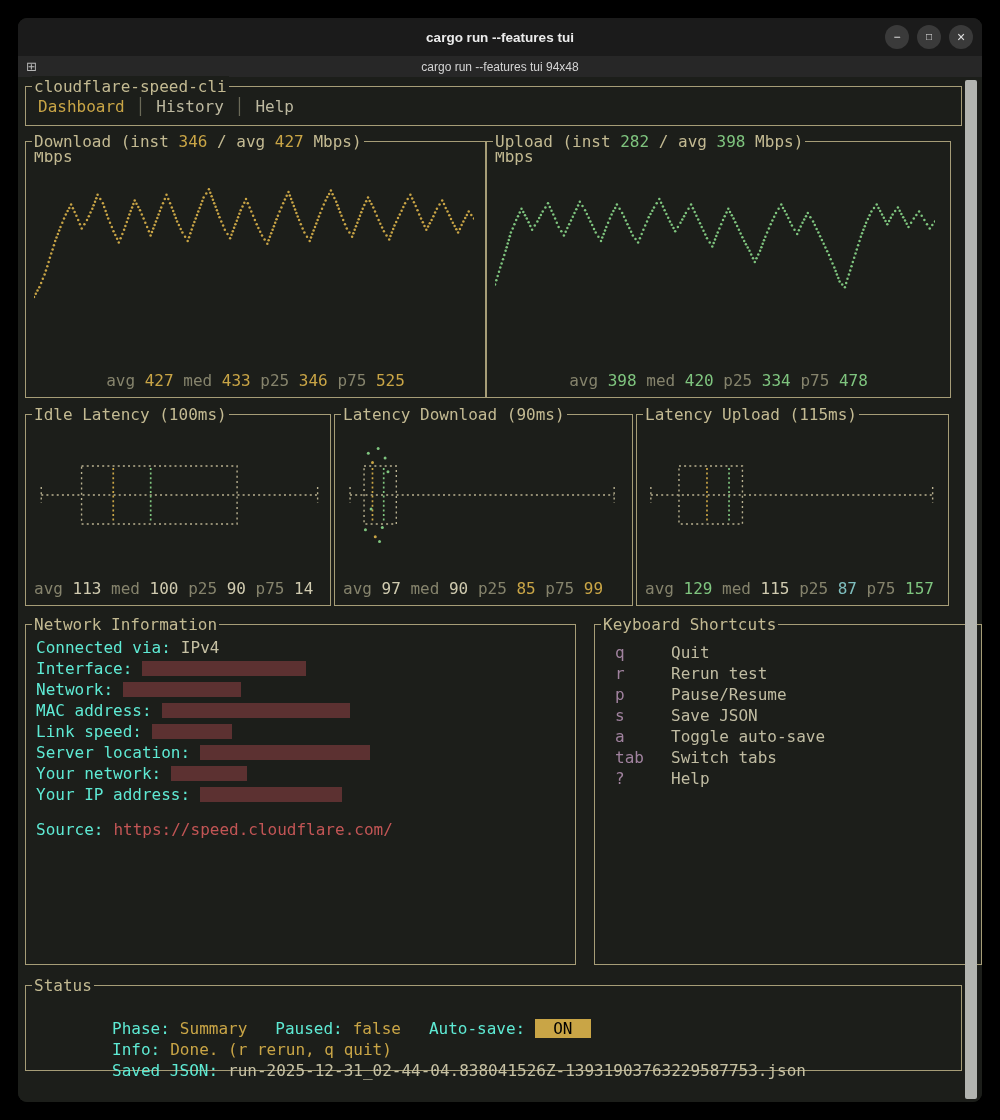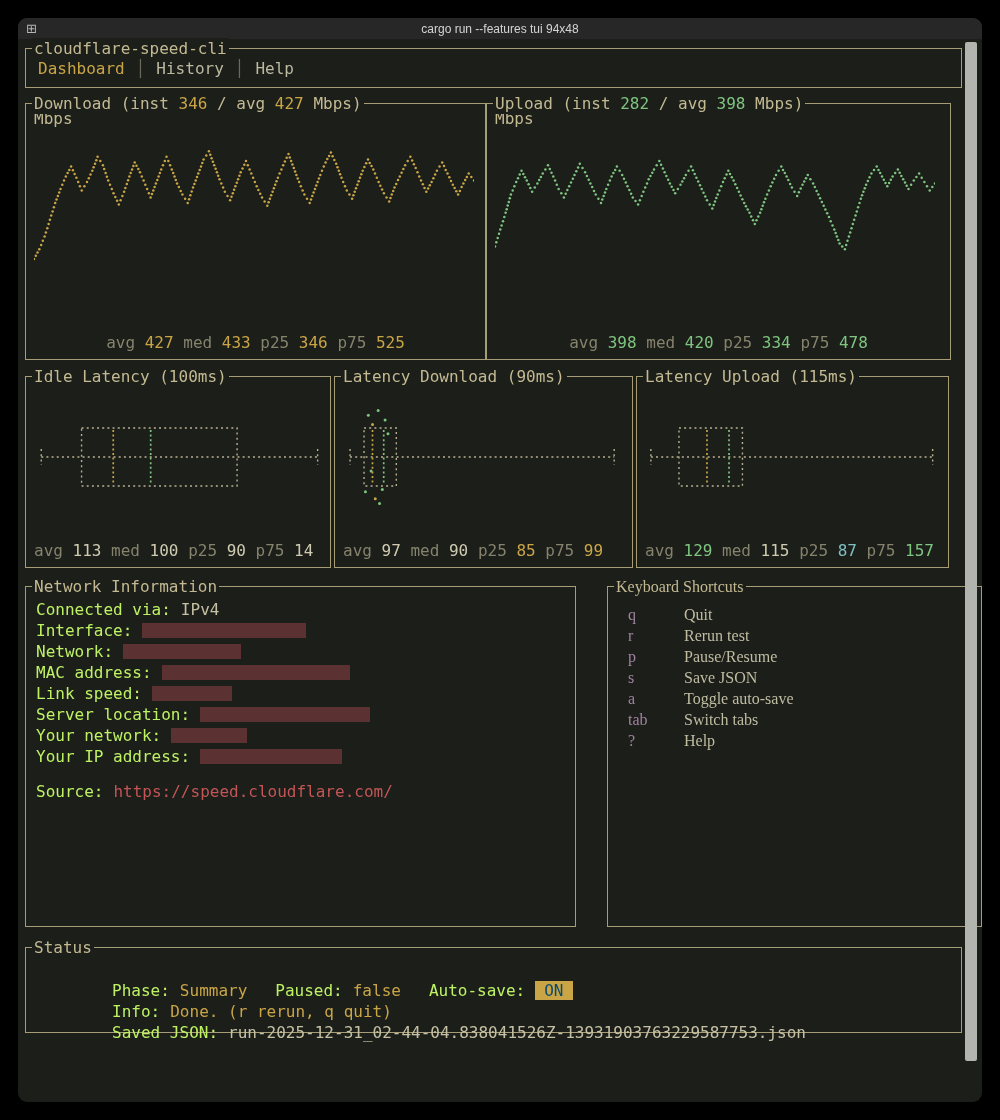"cargo run --features tui" div.titlebar { html: none -> <div> <span>cargo run --features tui</span> <div> <div> <span>−</span> </div> <div> <span>□</span> </div> <div> <span>×</span> </div> </div> </div> }
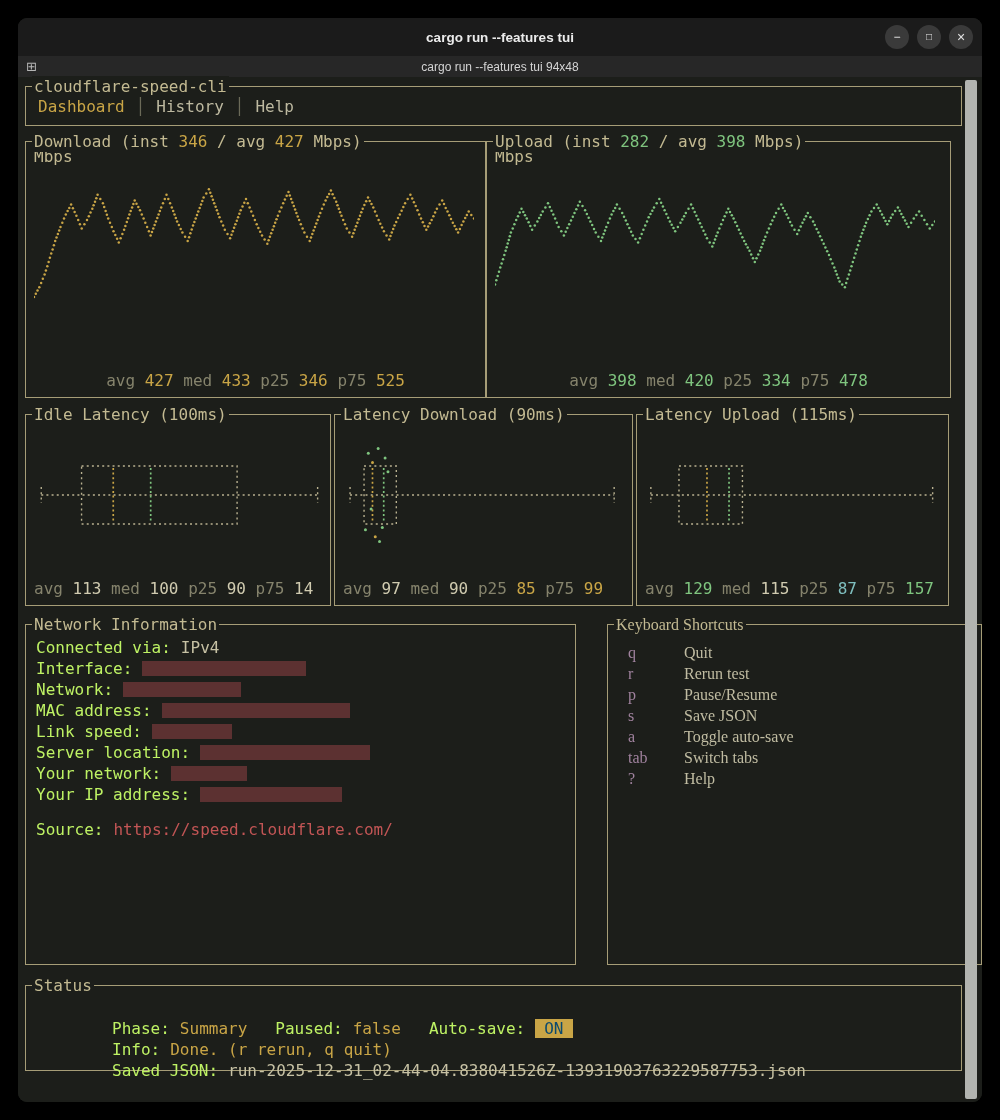"Network Information" .info-row { gap: 31px -> 18px }
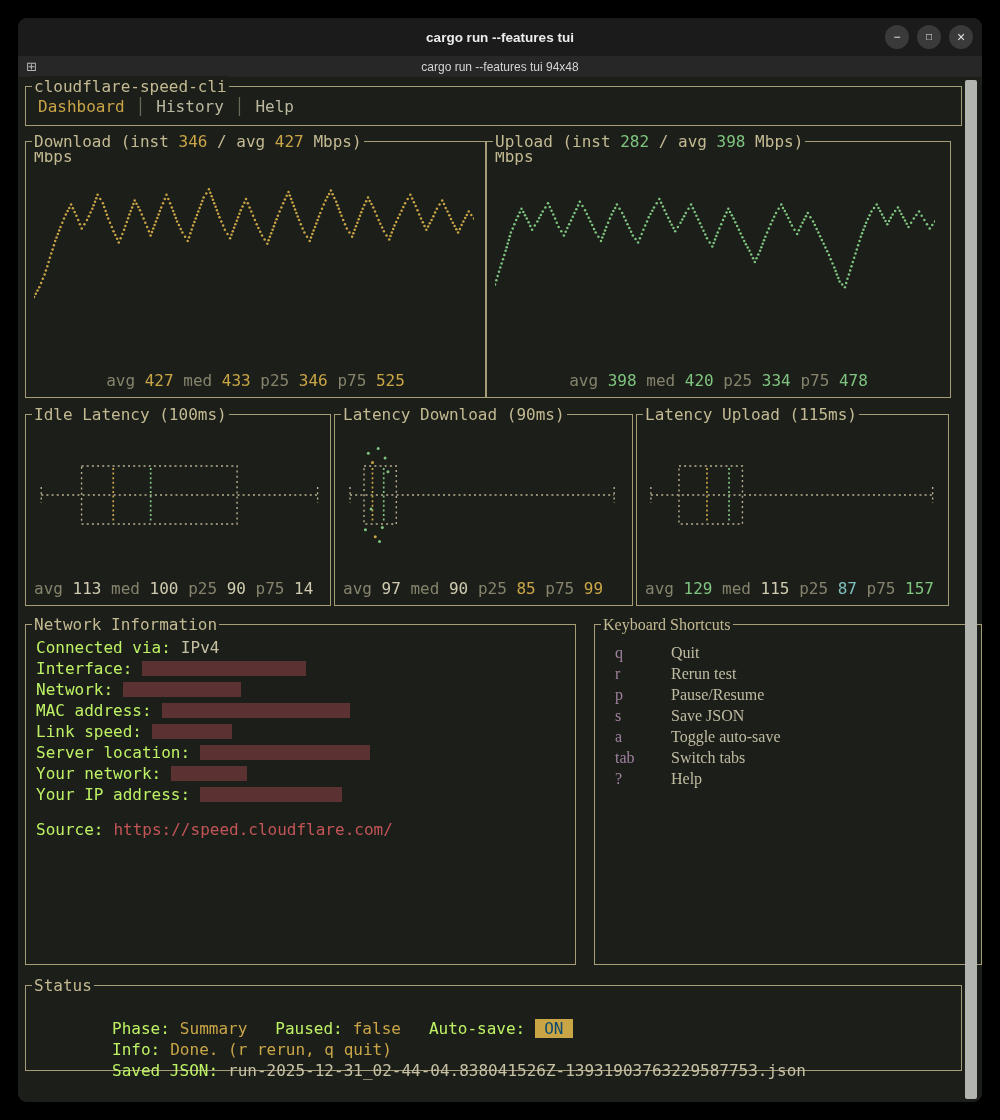"Keyboard Shortcuts" .sc-box { font-family: Liberation Serif, serif -> none }
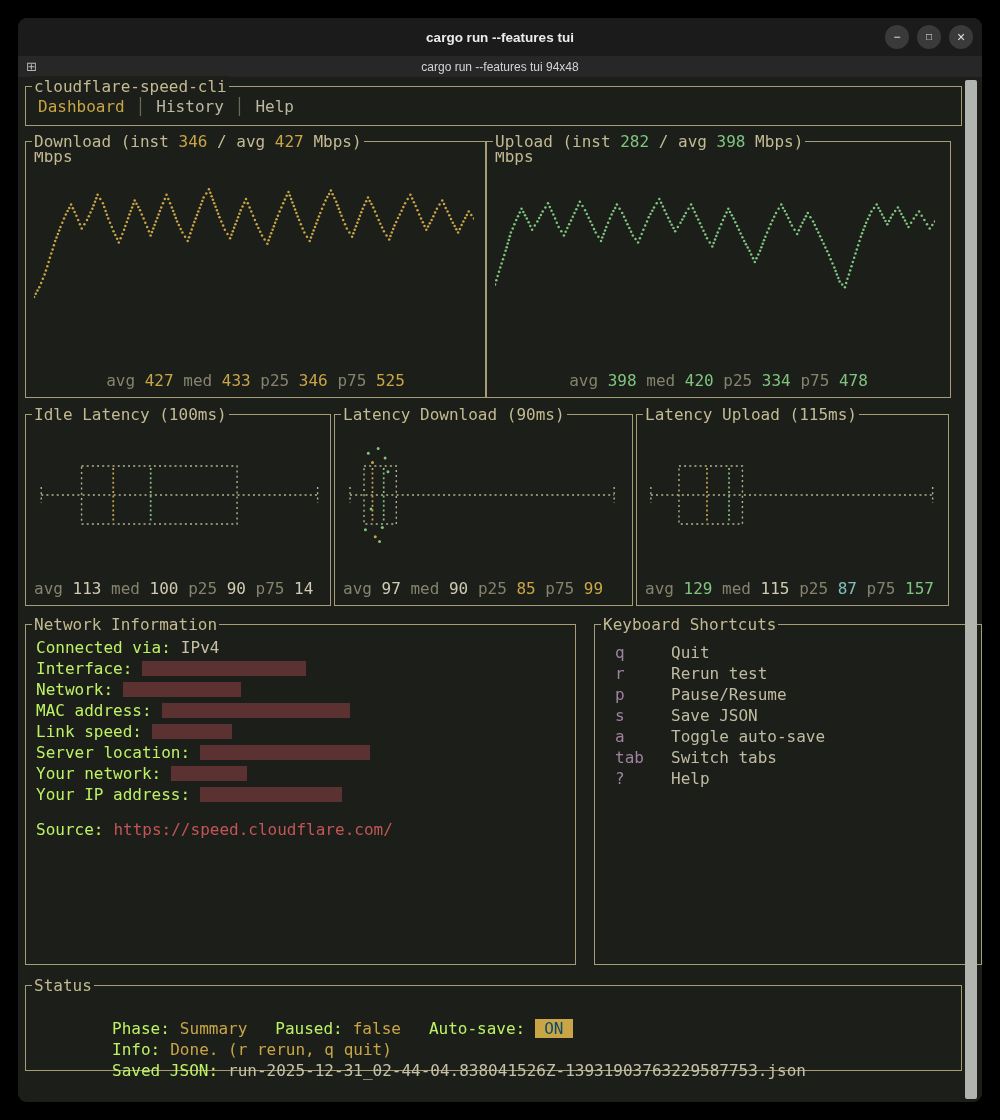"Connected via:" .lbl { color: #bef264 -> #5eead4 }
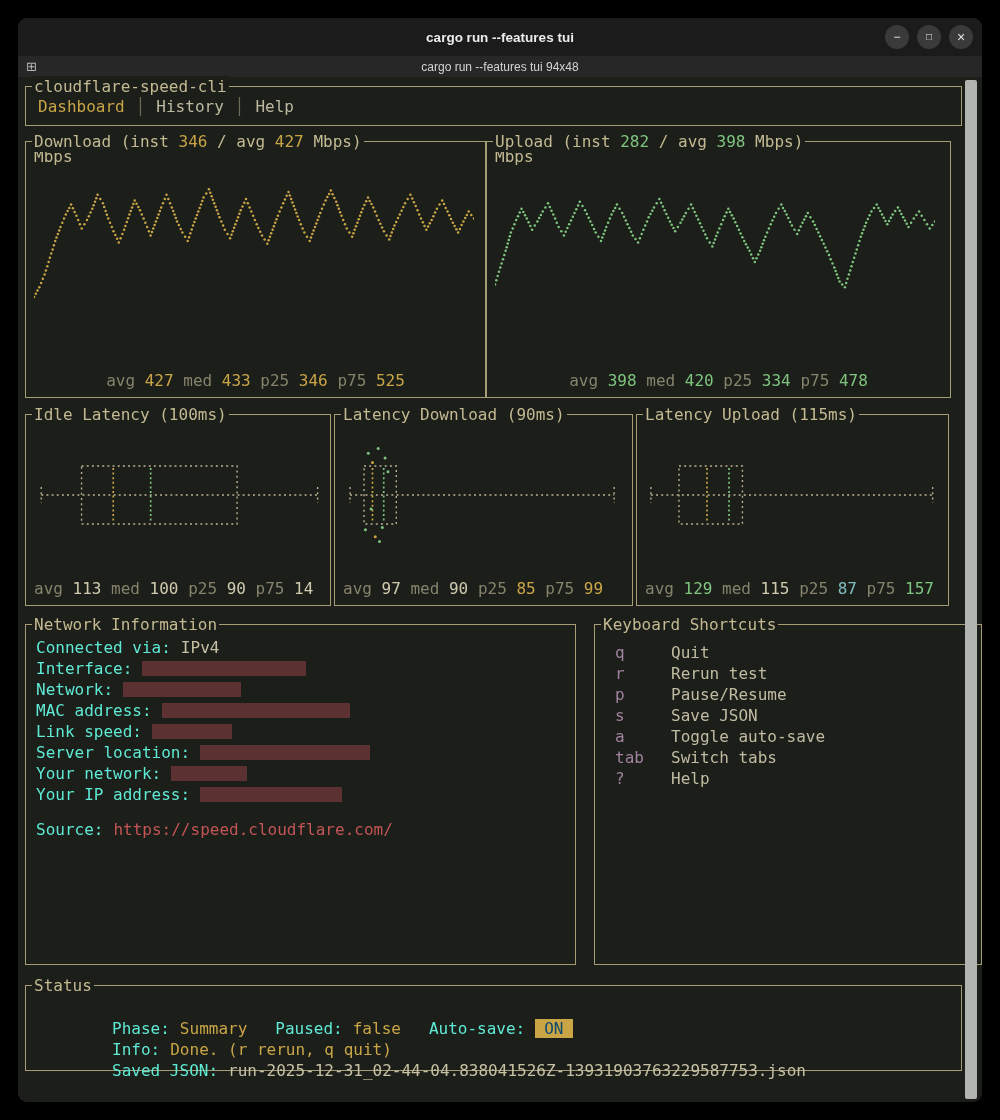"ON" .badge { color: #0c4a6e -> #000000; padding: 0 9px -> 0 18px }
